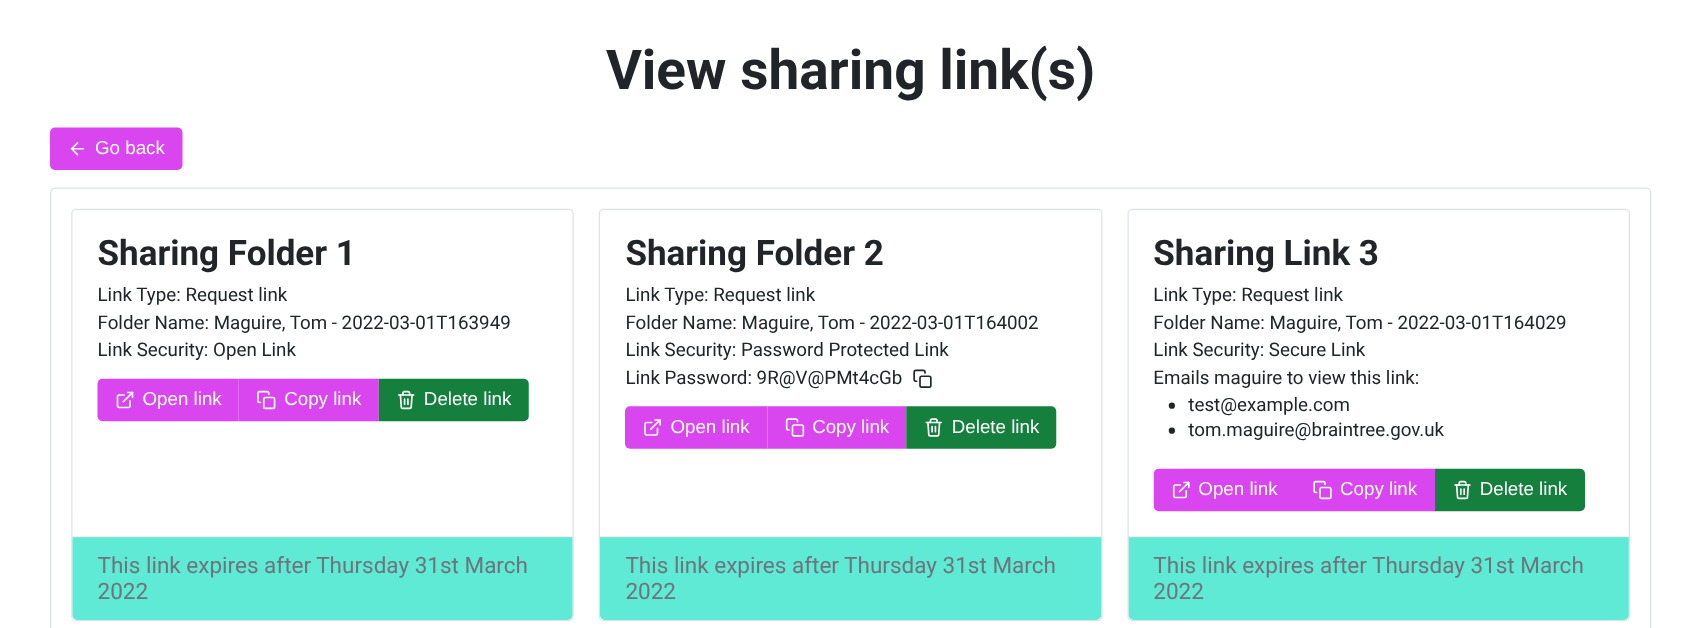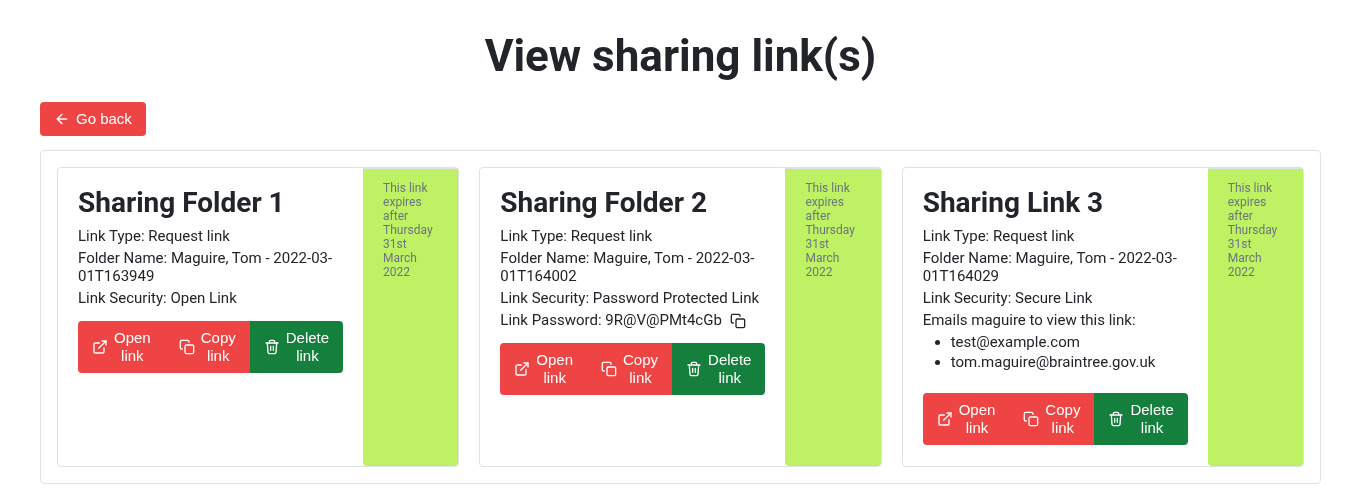"Go back" .btn-purple { background: #ef4444 -> #d946ef }
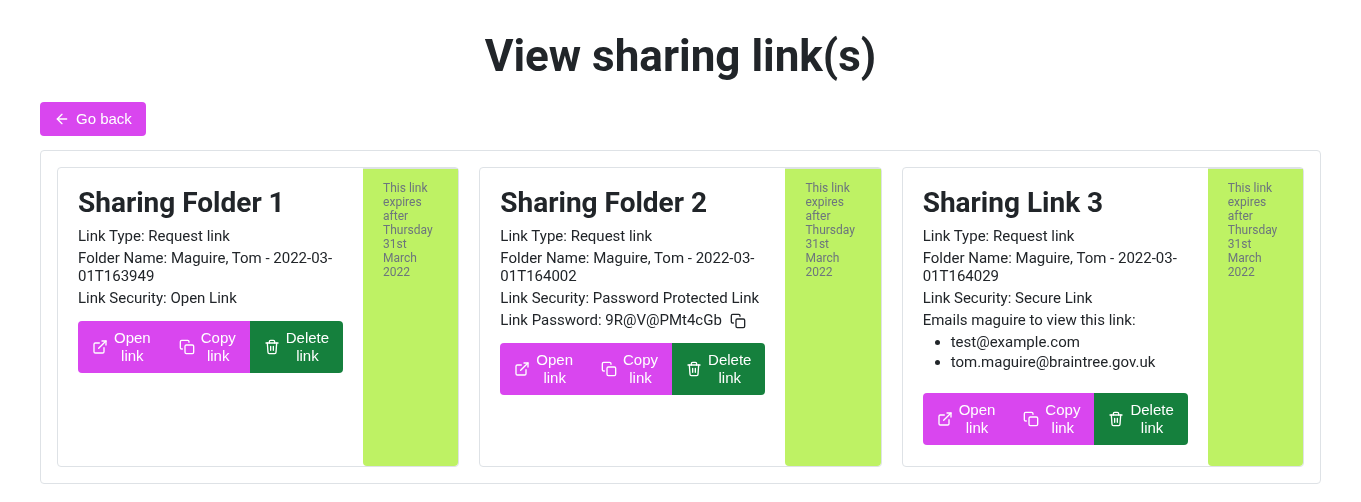"Sharing Folder 1" .card { flex-direction: row -> column }
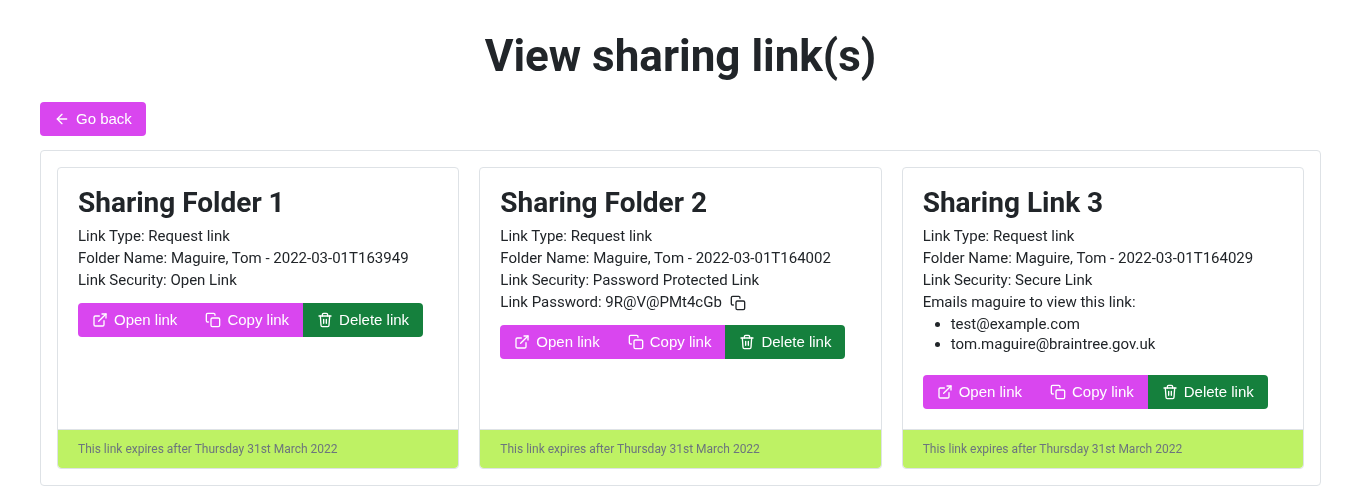"This link expires after Thursday" .card-footer { background: #bef264 -> #5eead4; font-size: 12px -> 18px }
